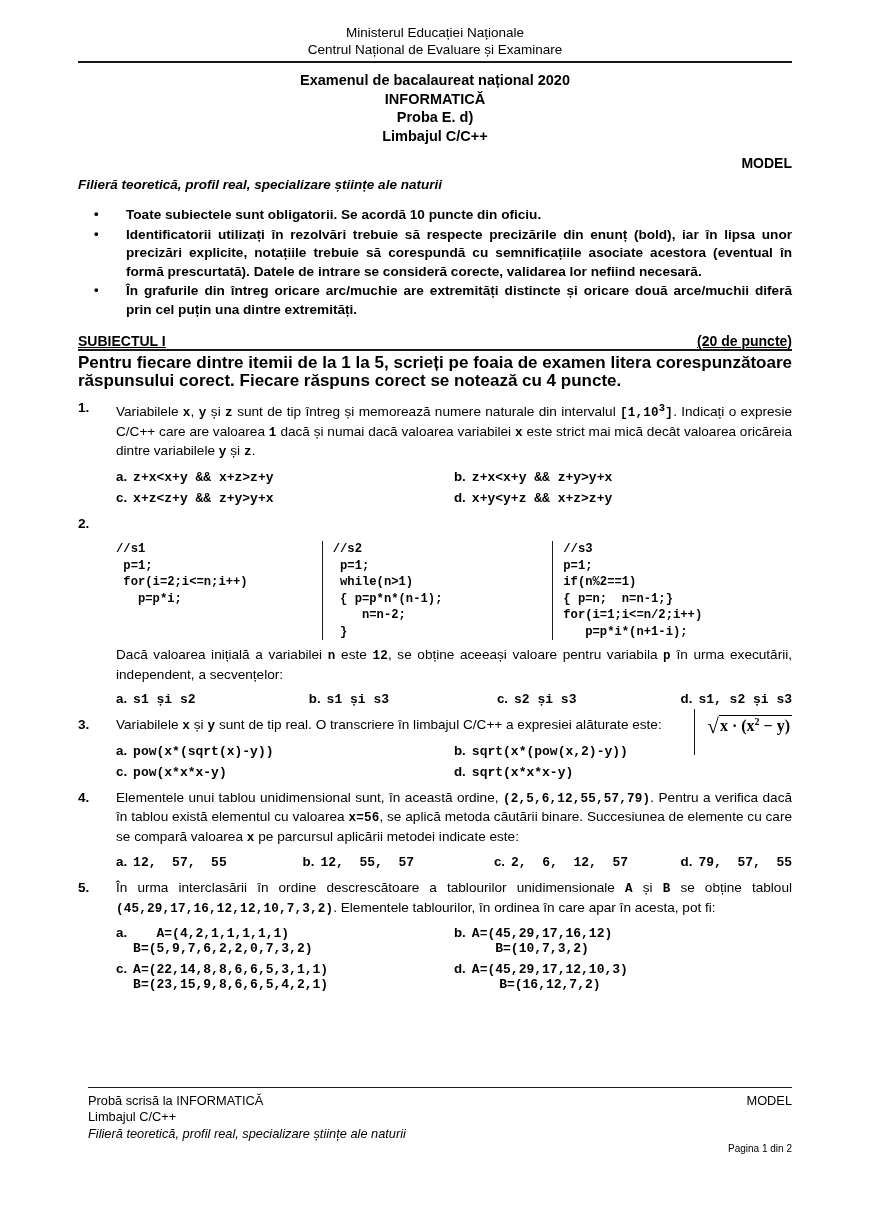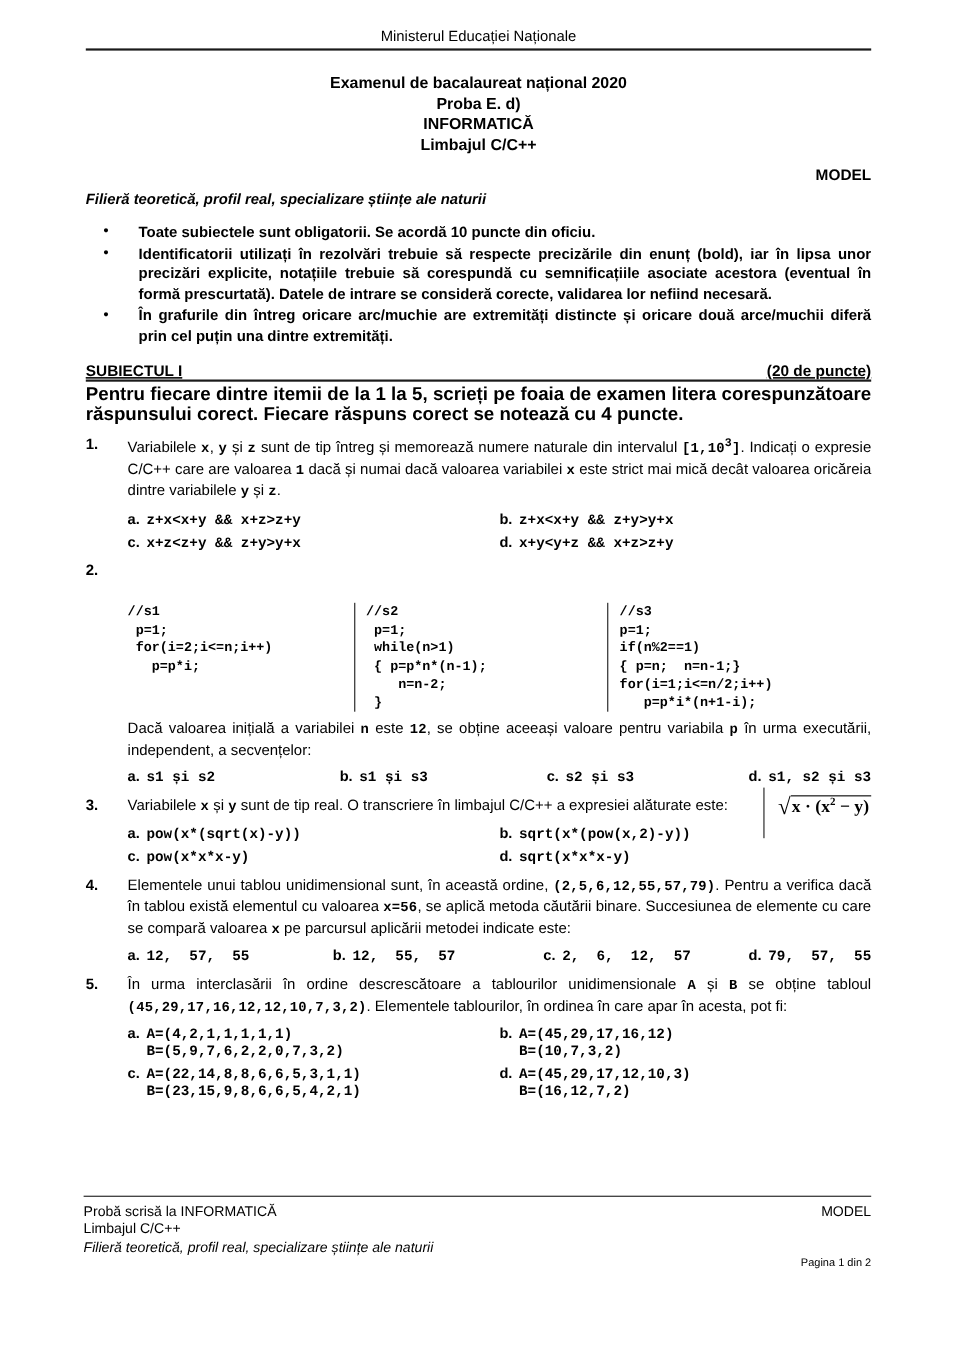"Centrul Național de Evaluare și" div { html: none -> <div>Centrul Național de Evaluare și Examinare</div> }
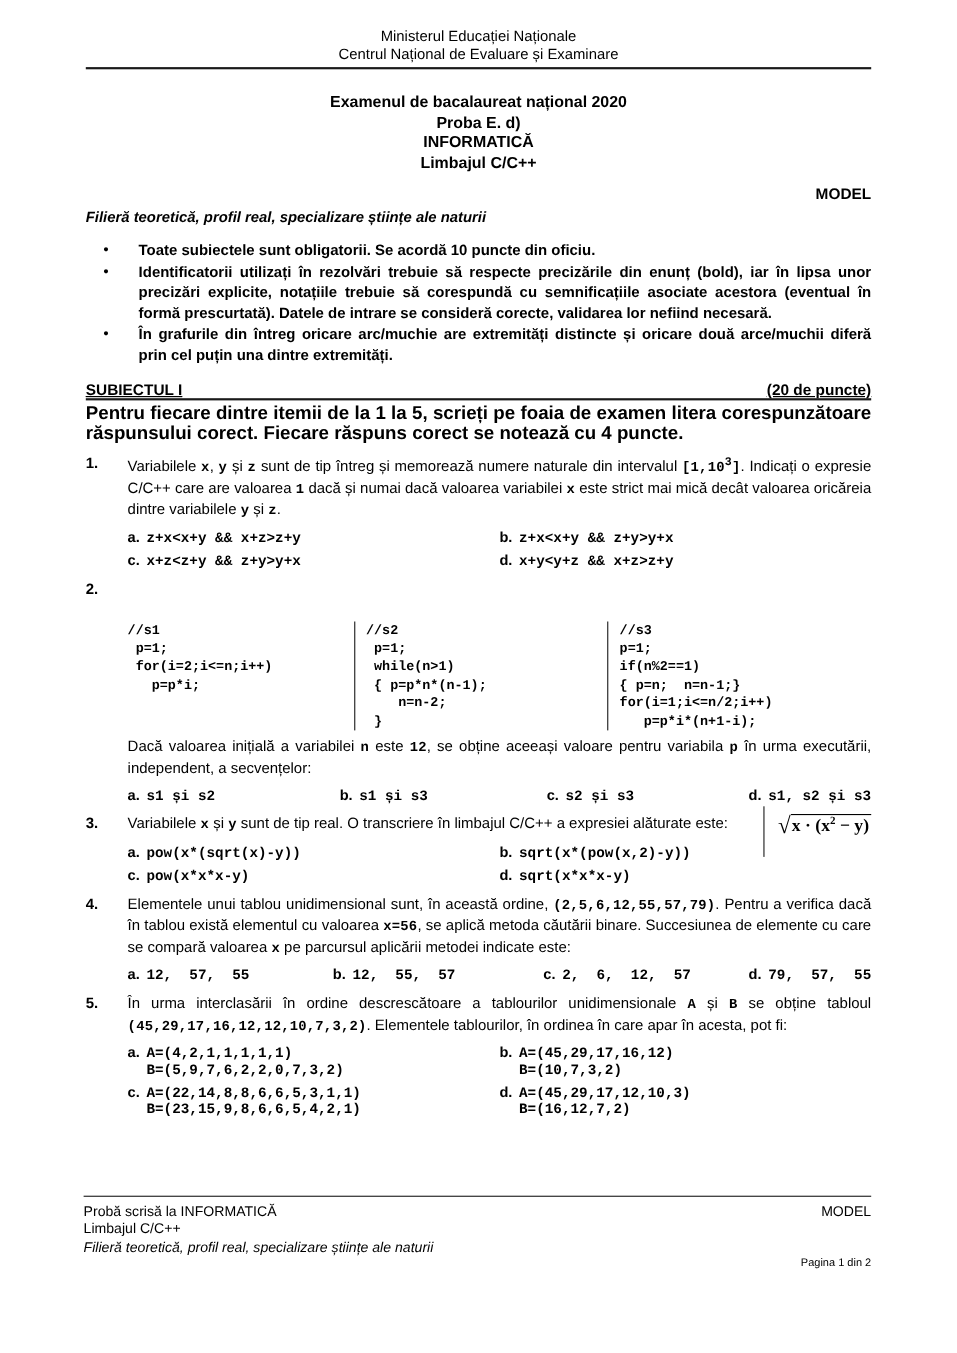"Examenul de bacalaureat național 2020" .exam-title { margin-top: 13px -> none }
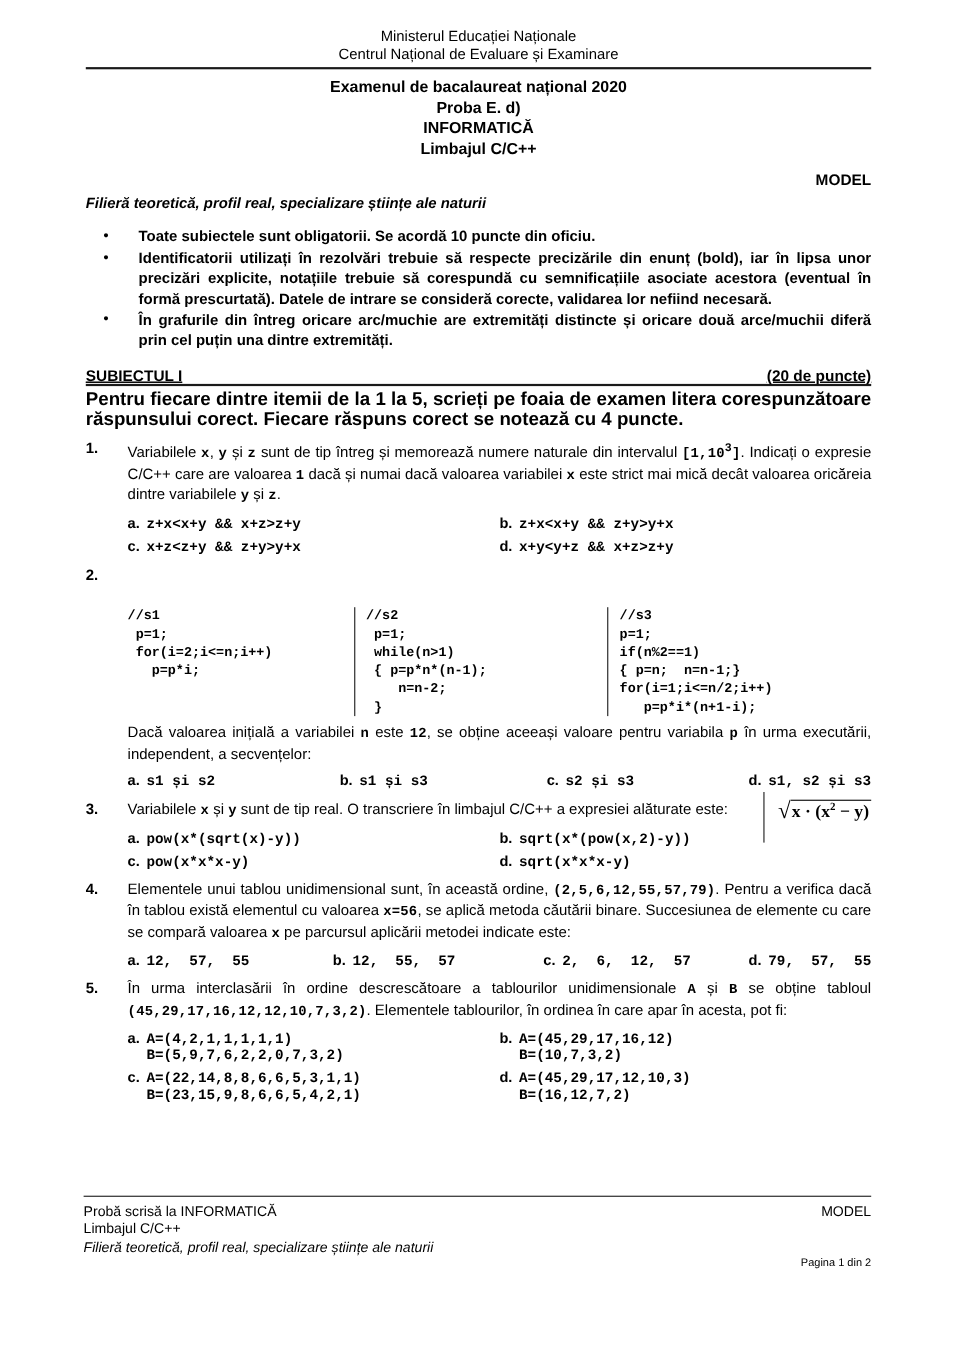"Proba E. d)" div { order: before "INFORMATICĂ" -> after "INFORMATICĂ" }
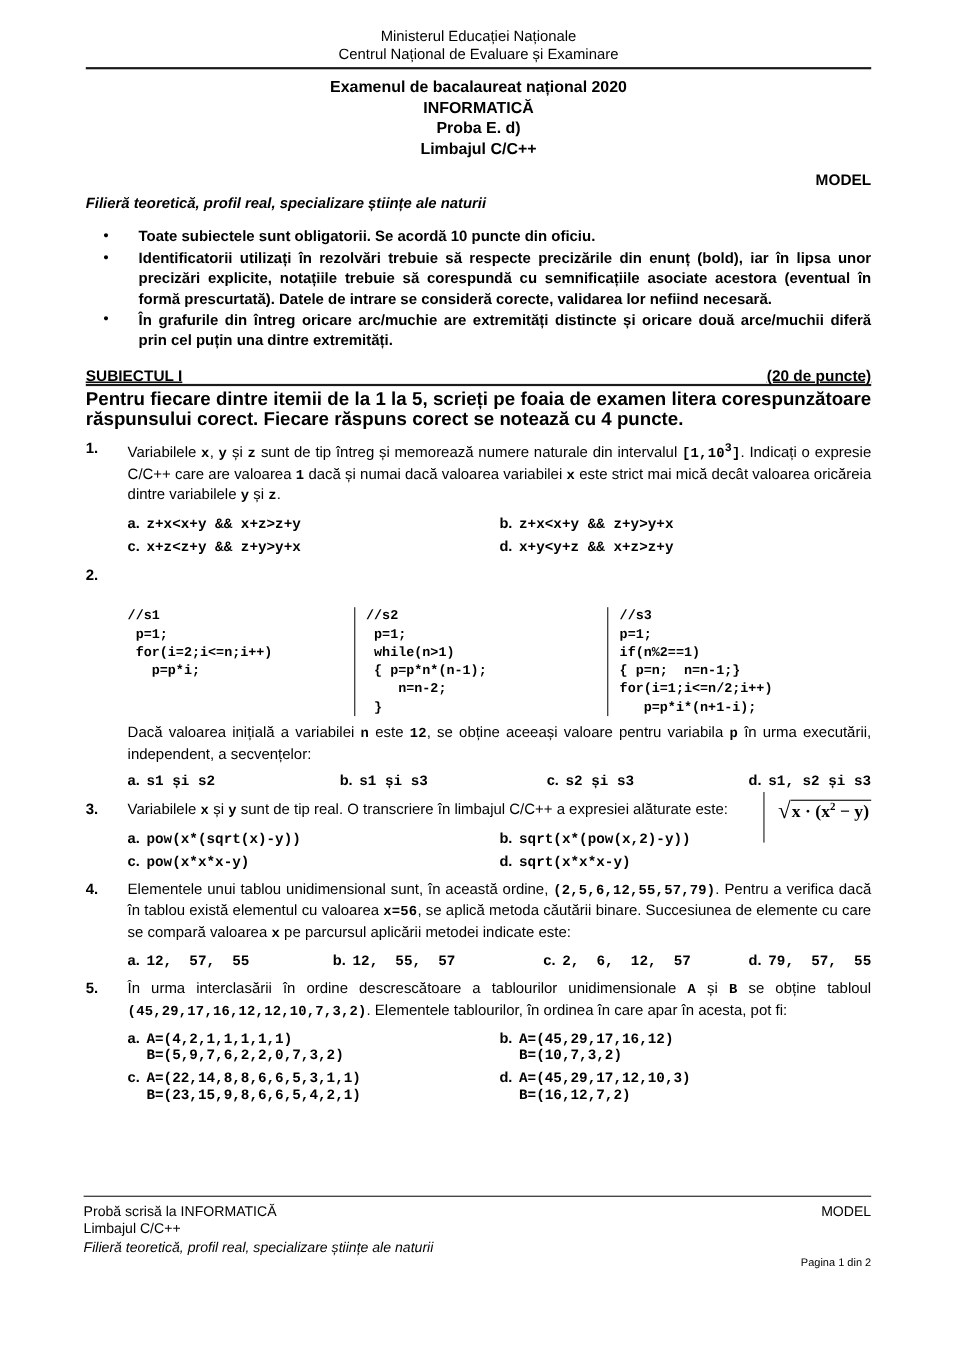"//s1" .code-col { margin-top: 12px -> none }
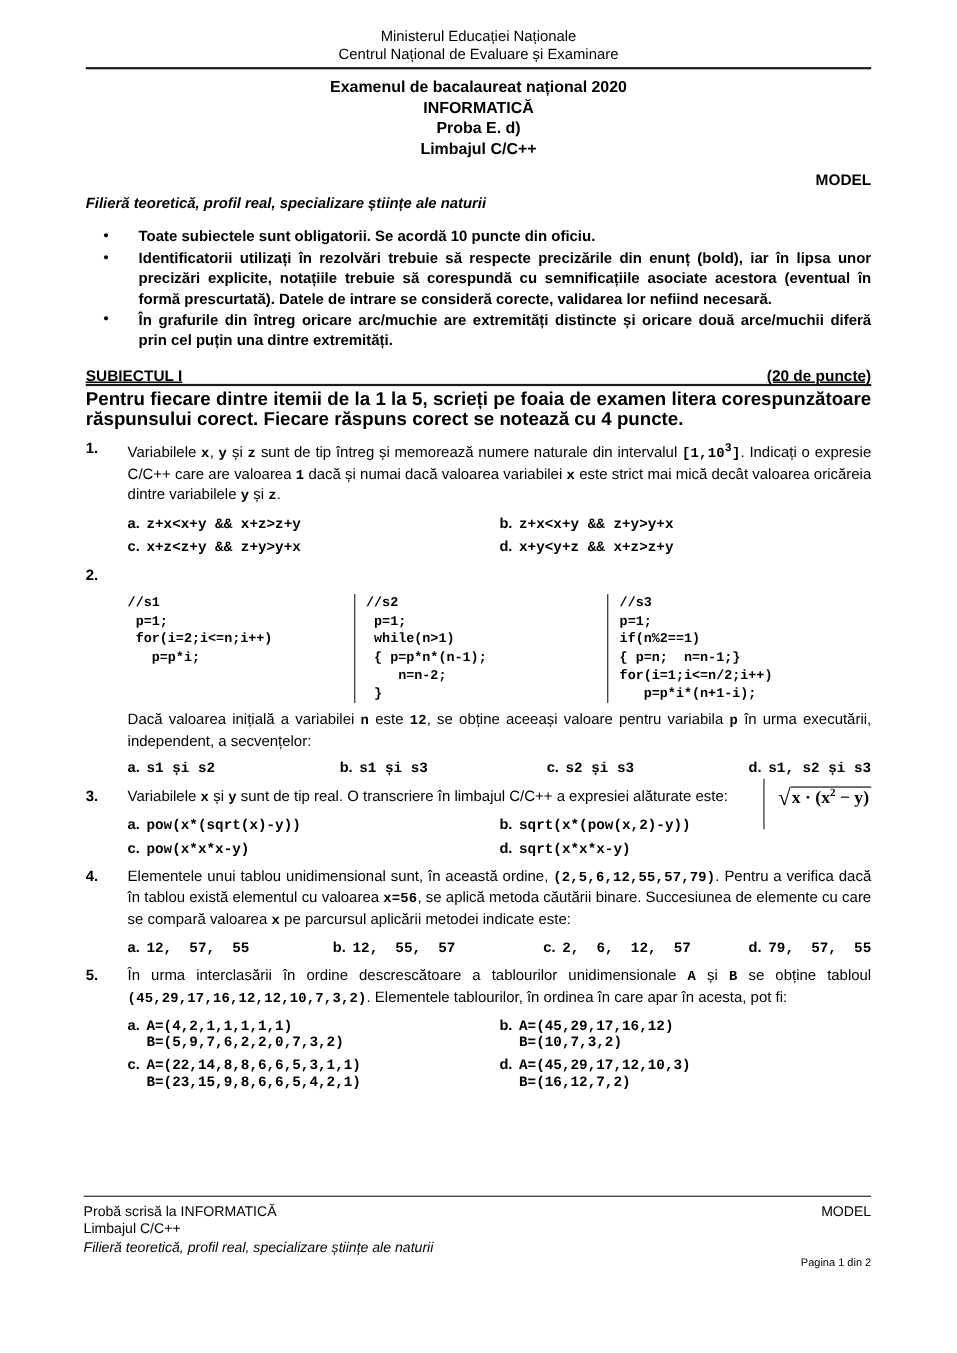"A=(4,2,1,1,1,1,1)" .ab-pair { align-items: none -> center }
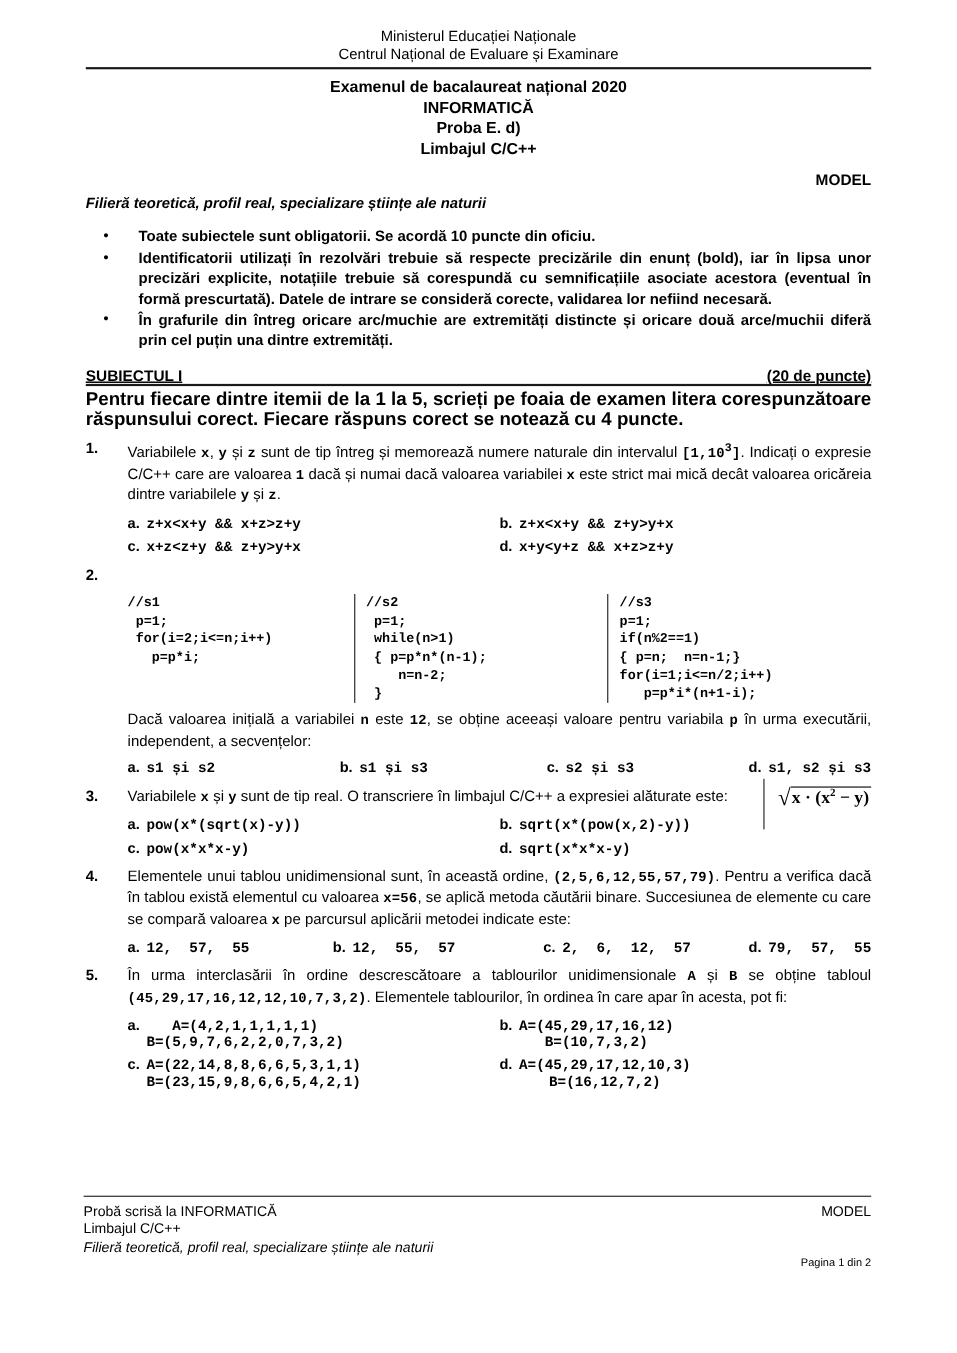"Probă scrisă la INFORMATICĂ" .footer { left: 76px -> 88px }
